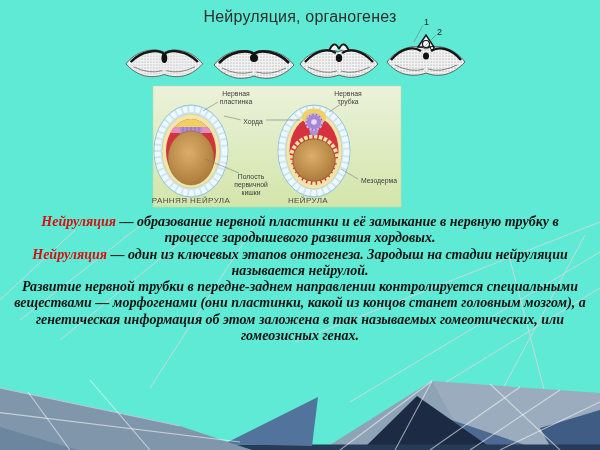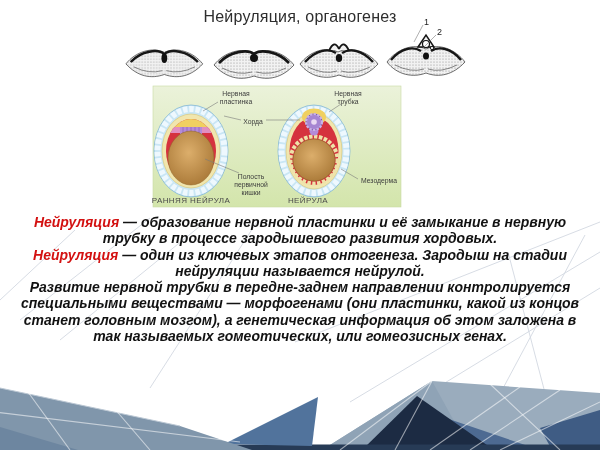"Нейруляция, органогенез" .slide { background: #ffffff -> #5eead4 }
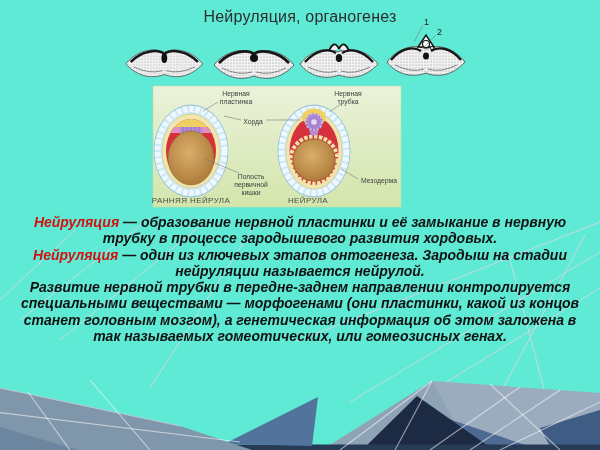"Нейруляция — образование нервной" .bodytext { font-family: Liberation Sans, sans-serif -> Liberation Serif, serif }
